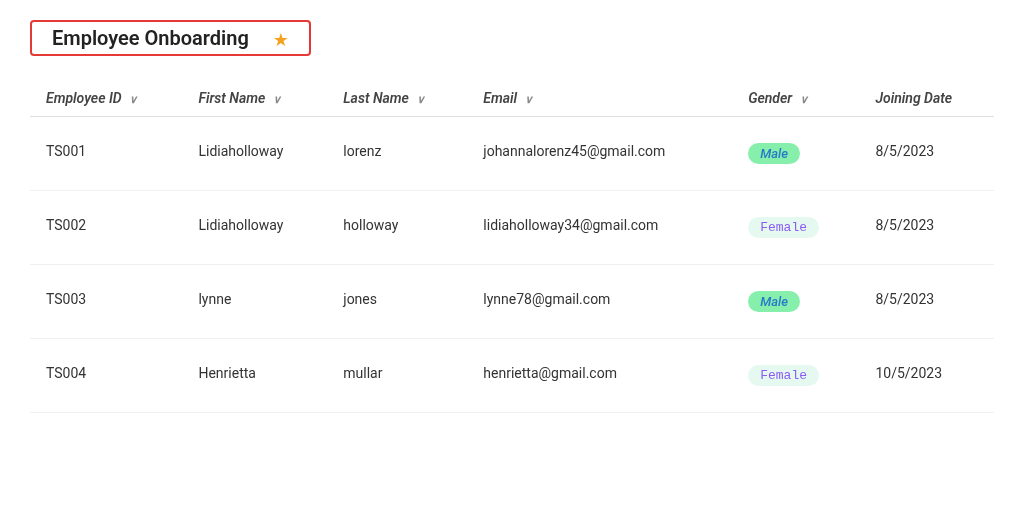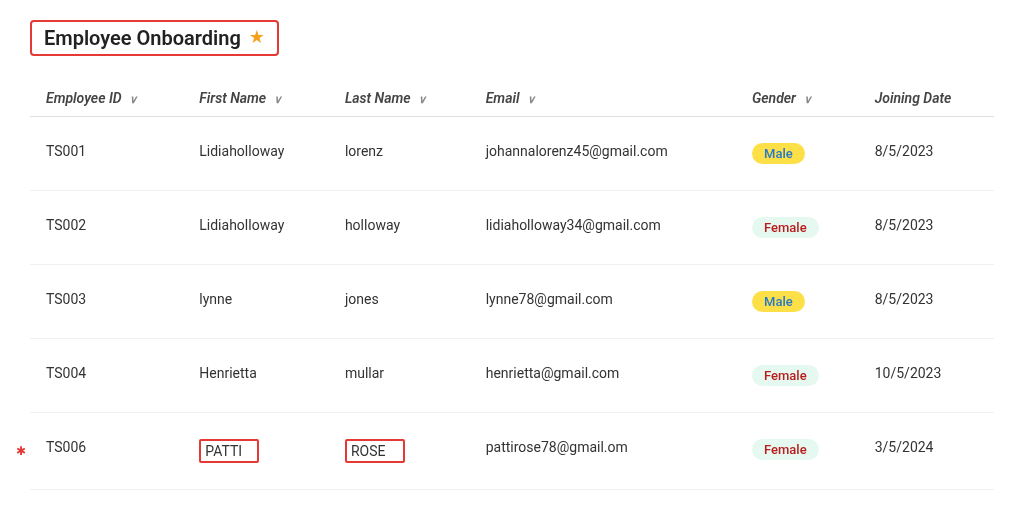"Employee Onboarding" .page-title-wrapper { align-items: flex-start -> flex-end; gap: 8px -> 24px; padding: 4px 12px -> 4px 20px }
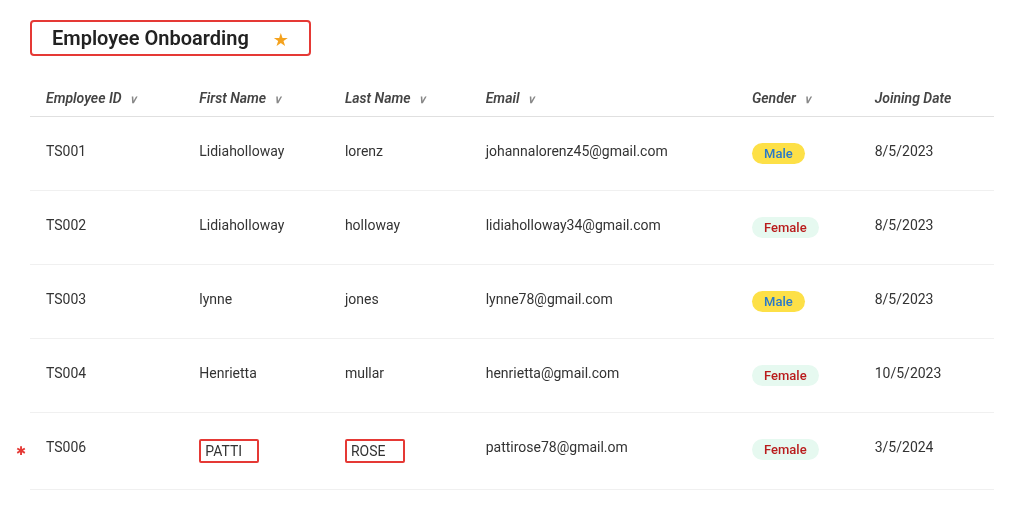"Male" .badge-male { background: #fde047 -> #86efac; font-style: none -> italic }
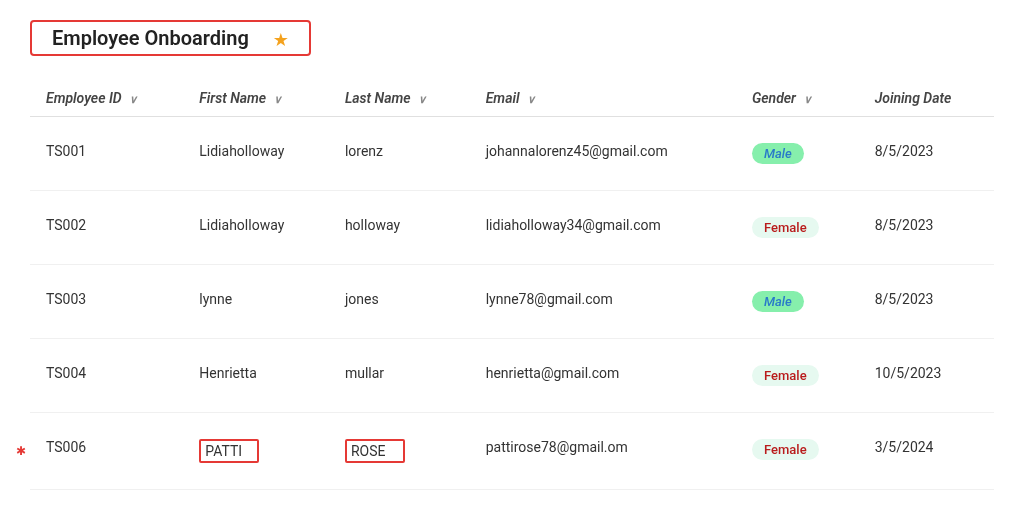"Female" .badge-female { color: #b91c1c -> #8b5cf6; font-family: none -> Liberation Mono, monospace }
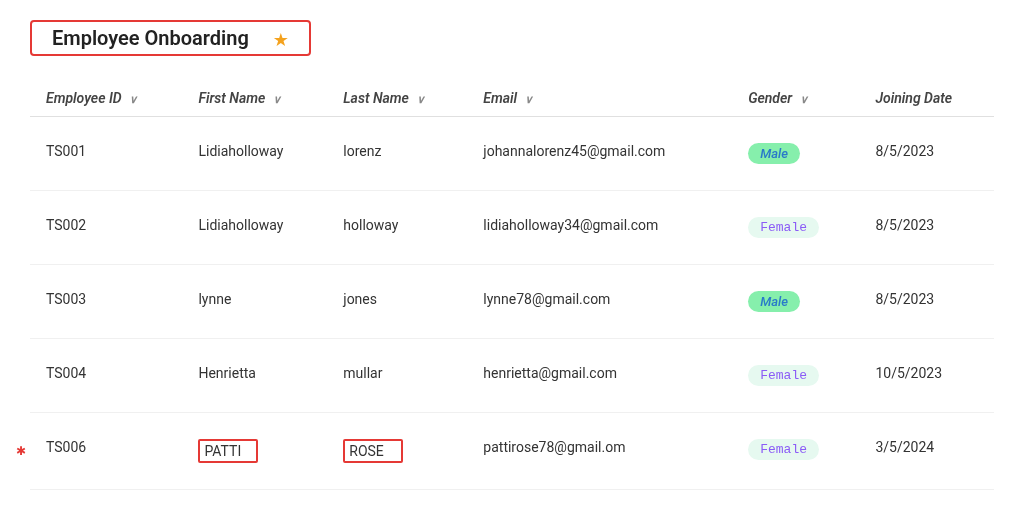"TS006" tr.highlighted-row { html: <tr> <td>TS006</td> <td><span>PATTI</span></td> <td><span>ROSE</span></td> <td>pattirose78@gmail.om</td> <td><span>Female</span></td> <td>3/5/2024</td> </tr> -> none }
